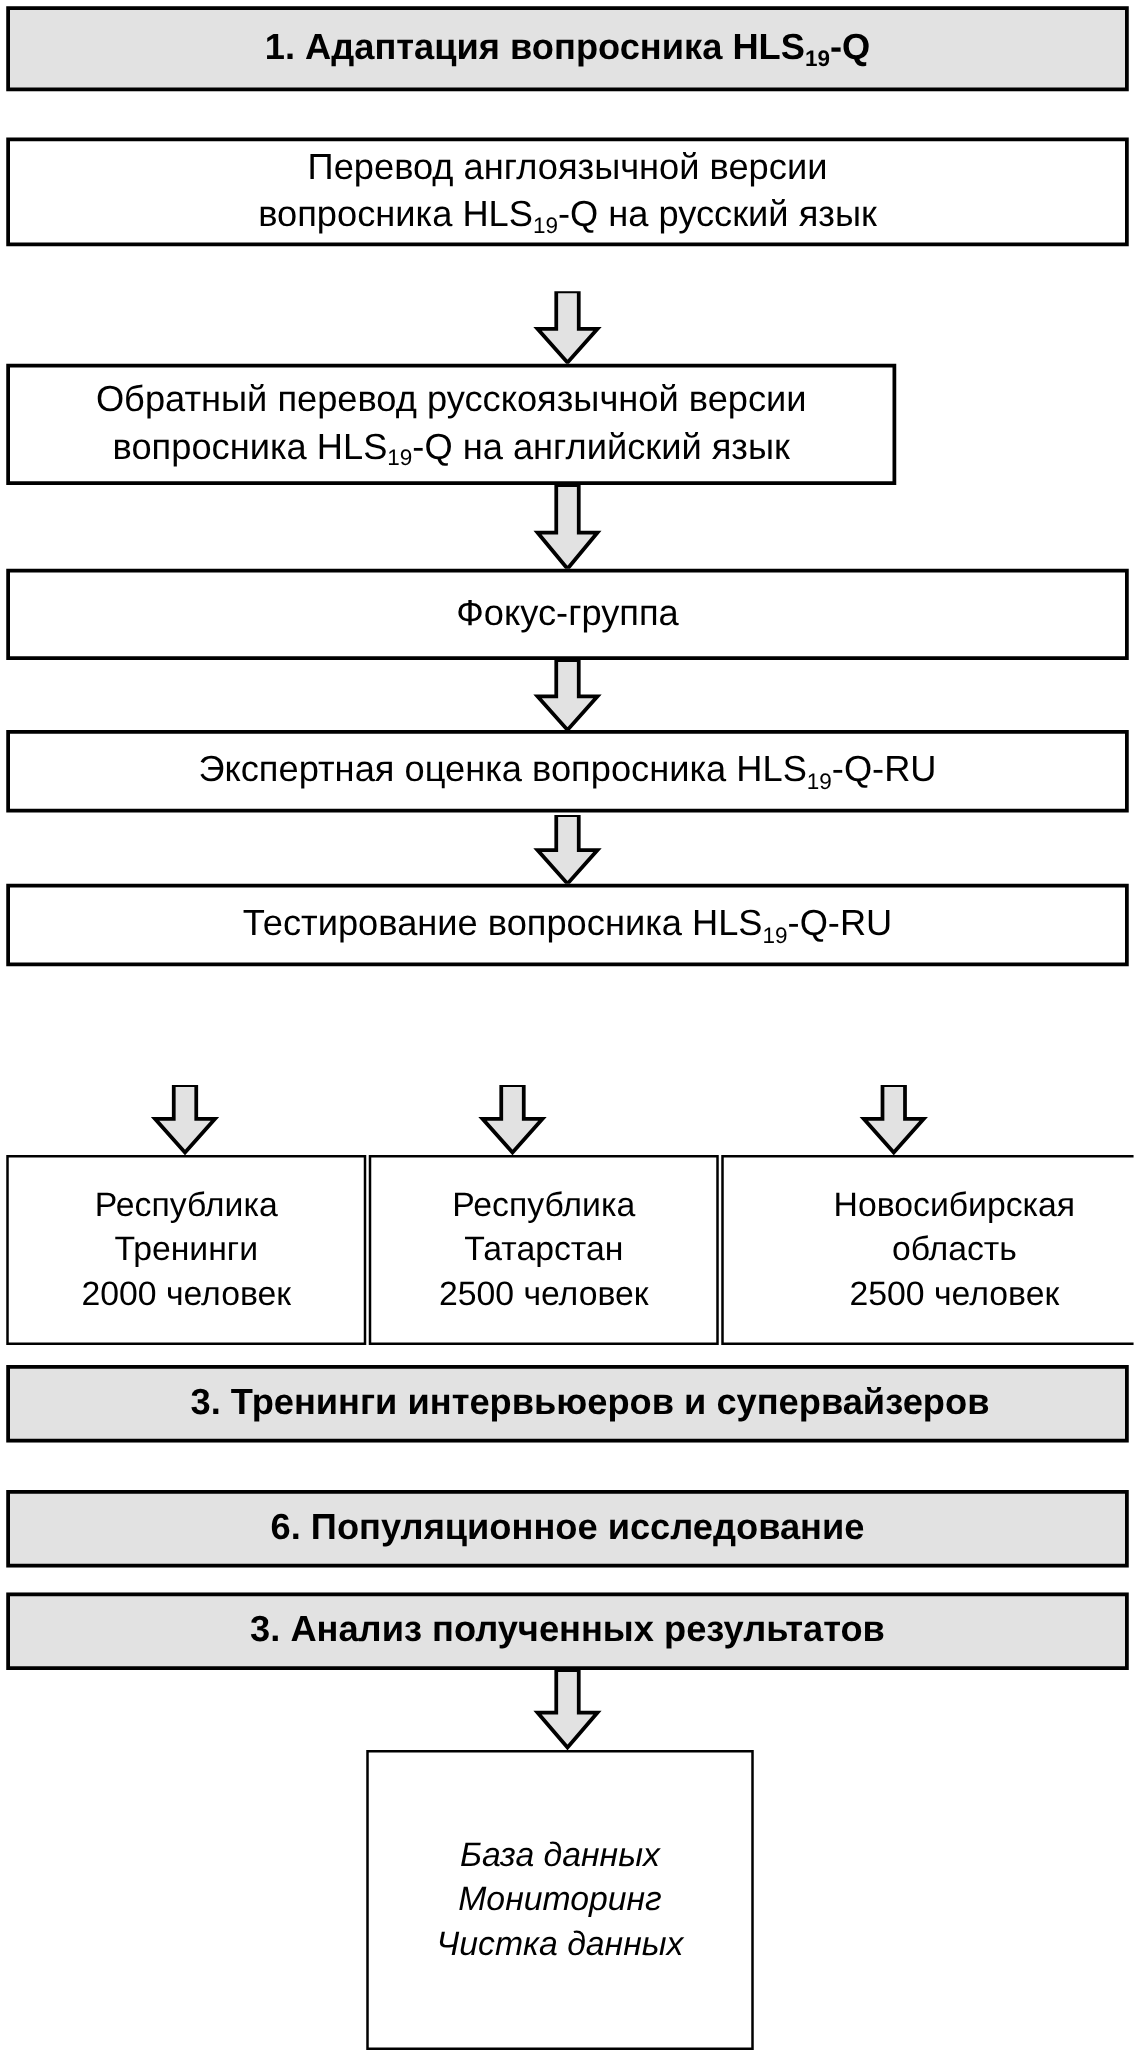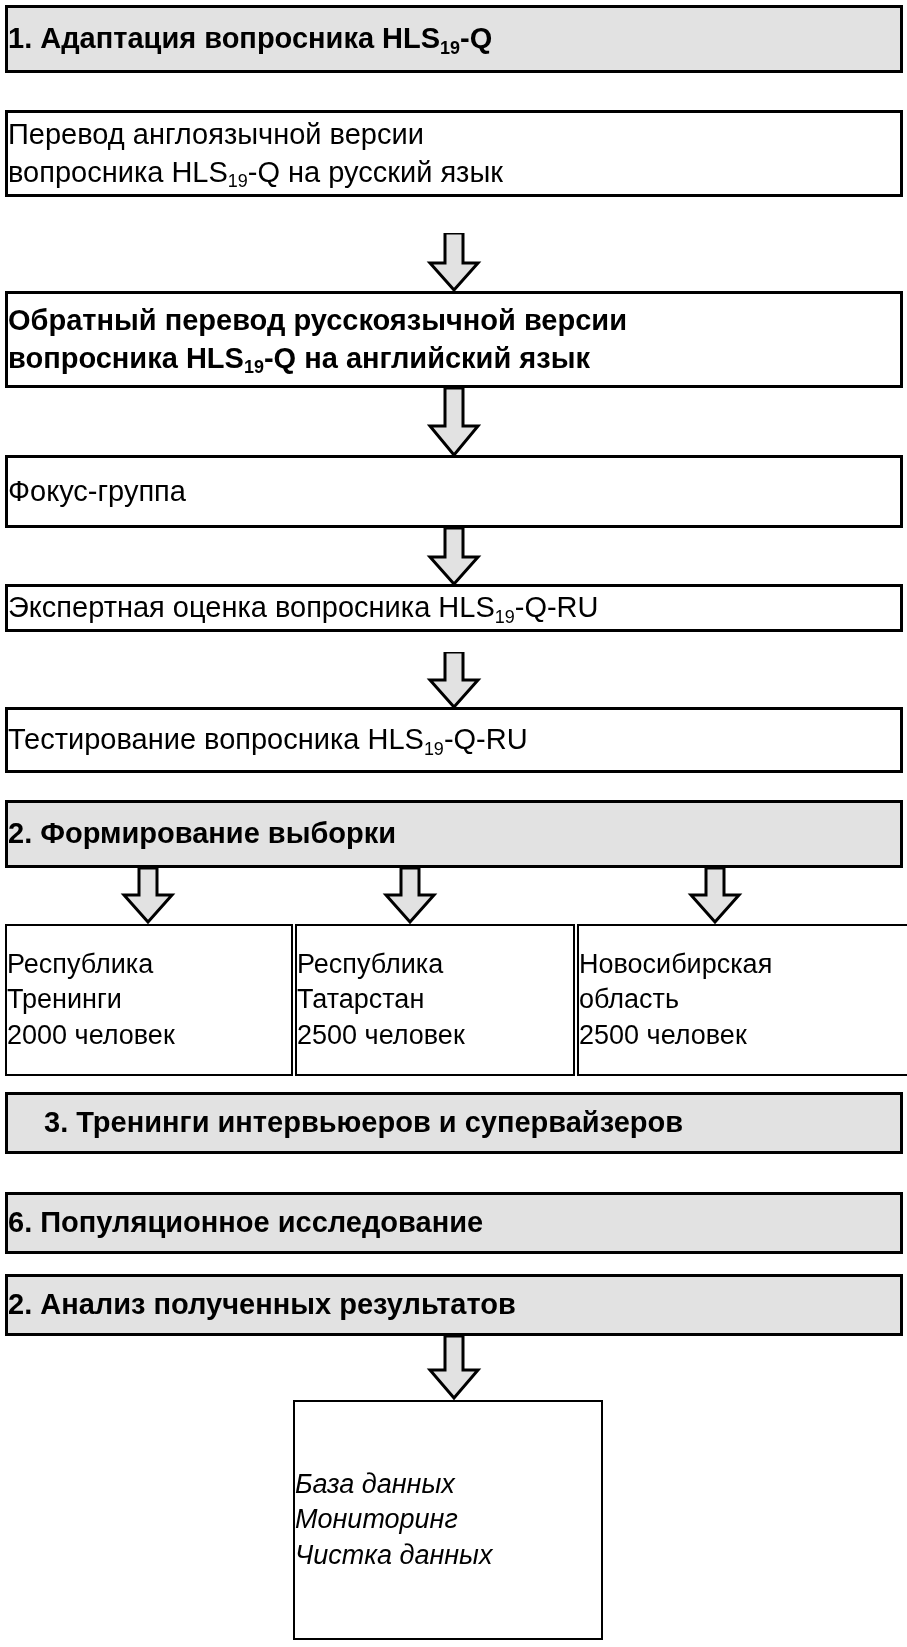"1. Адаптация вопросника HLS19-Q" .box { align-items: flex-start -> center }
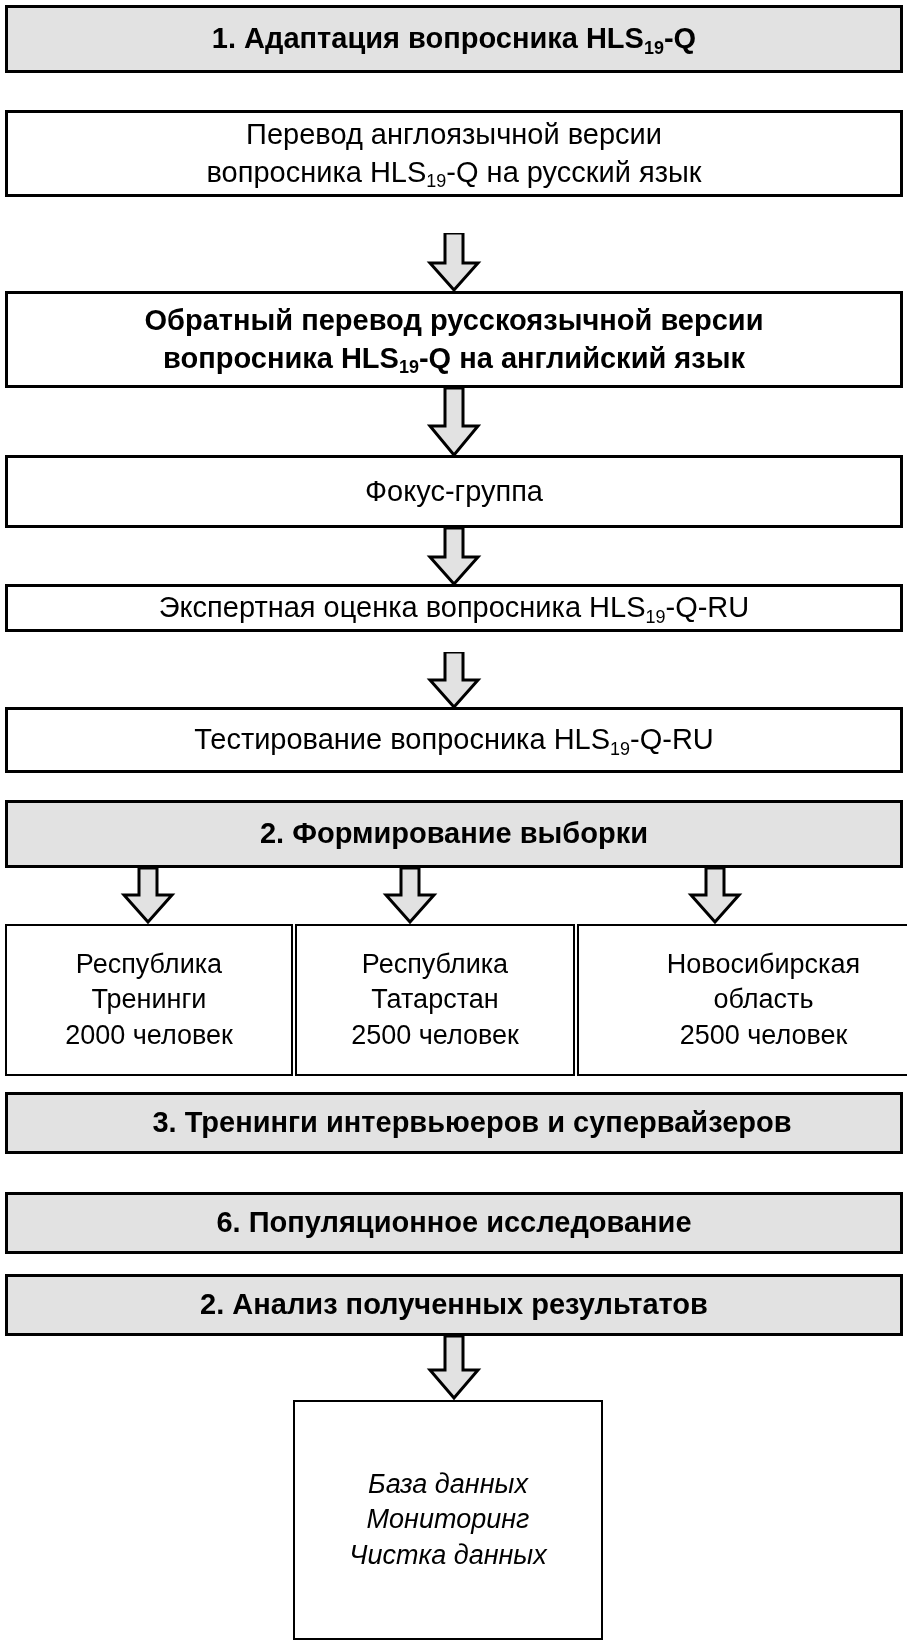"Обратный перевод русскоязычной версии" div.box { font-weight: bold -> none; width: 898px -> 712px }
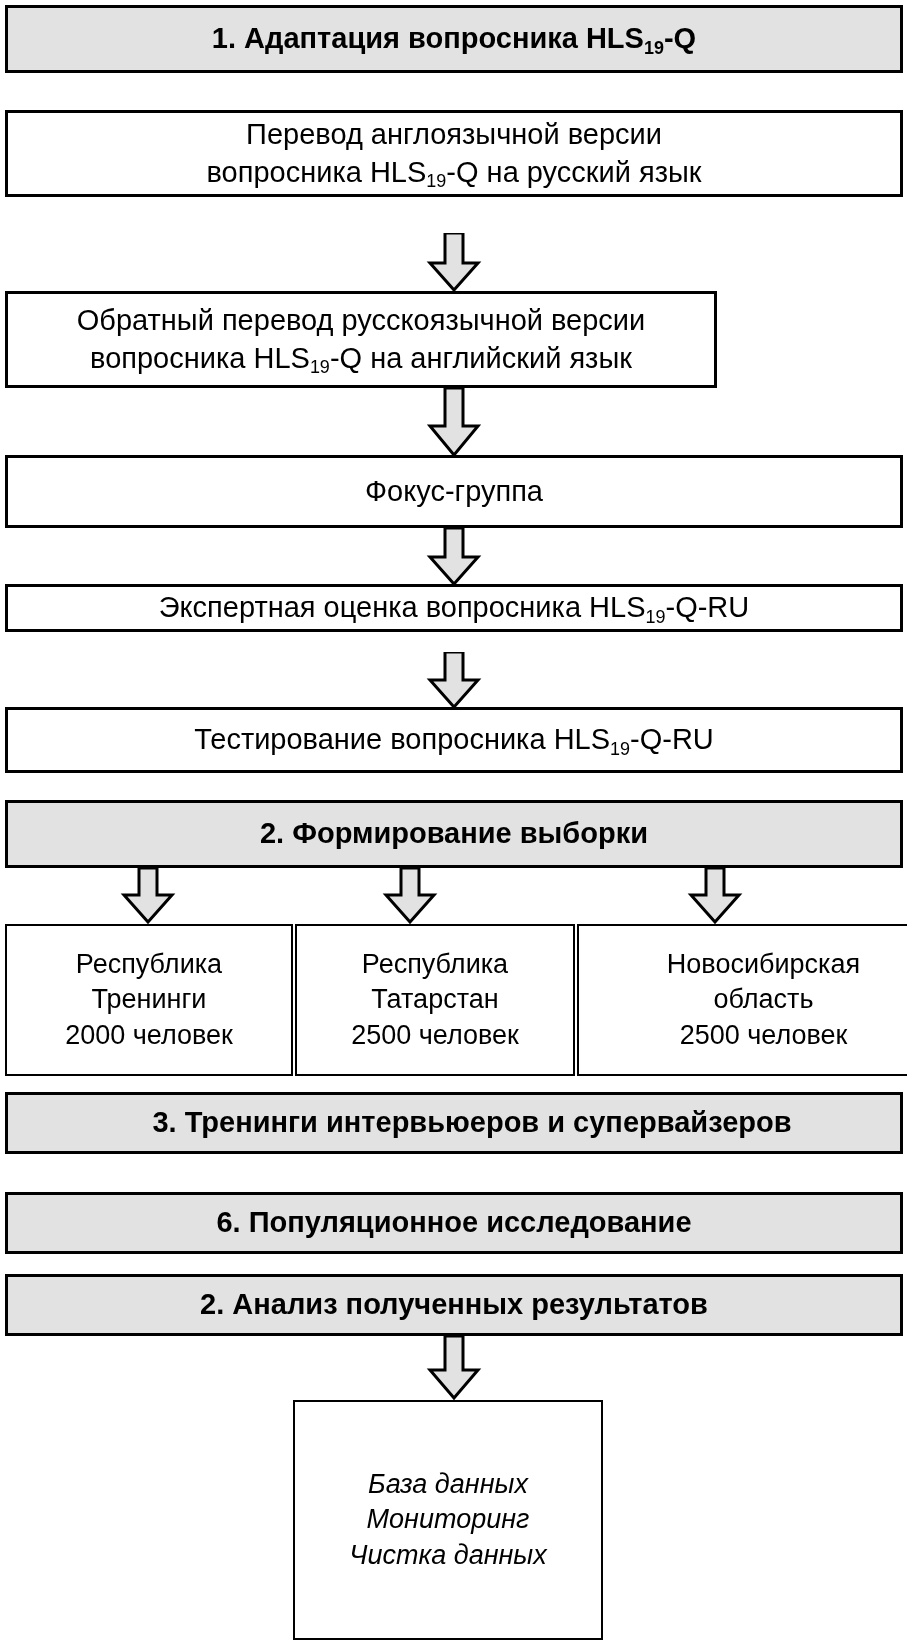"Экспертная оценка вопросника HLS19-Q-RU" div.box { height: 48px -> 66px }
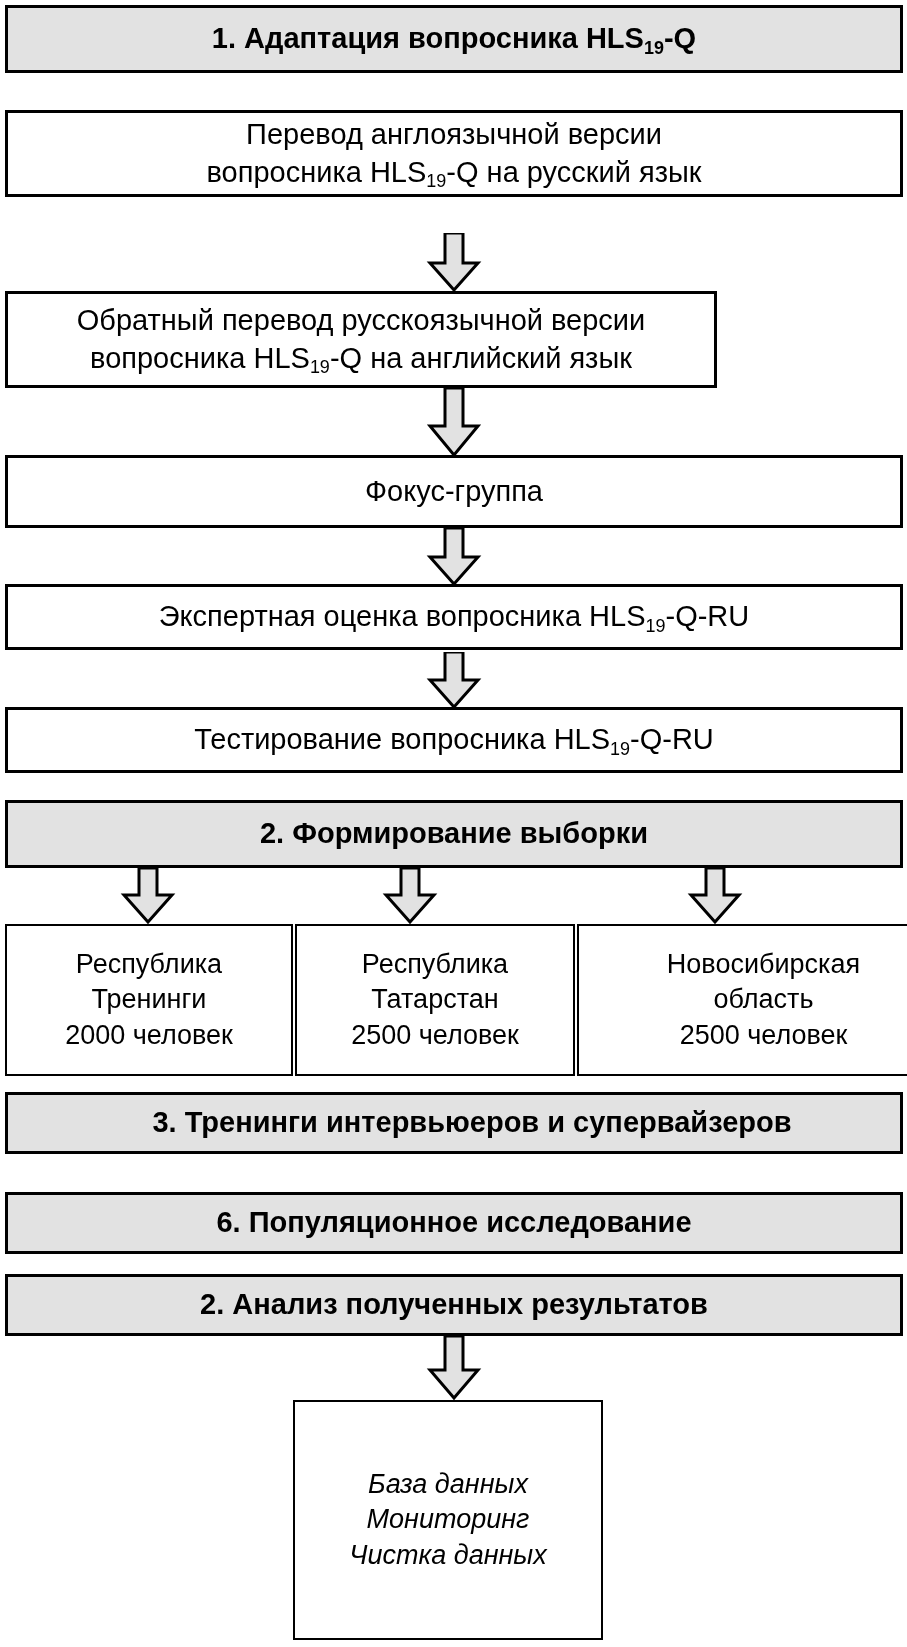"2. Формирование выборки" div.box { html: <div> <span>2. Формирование выборки</span> </div> -> none }
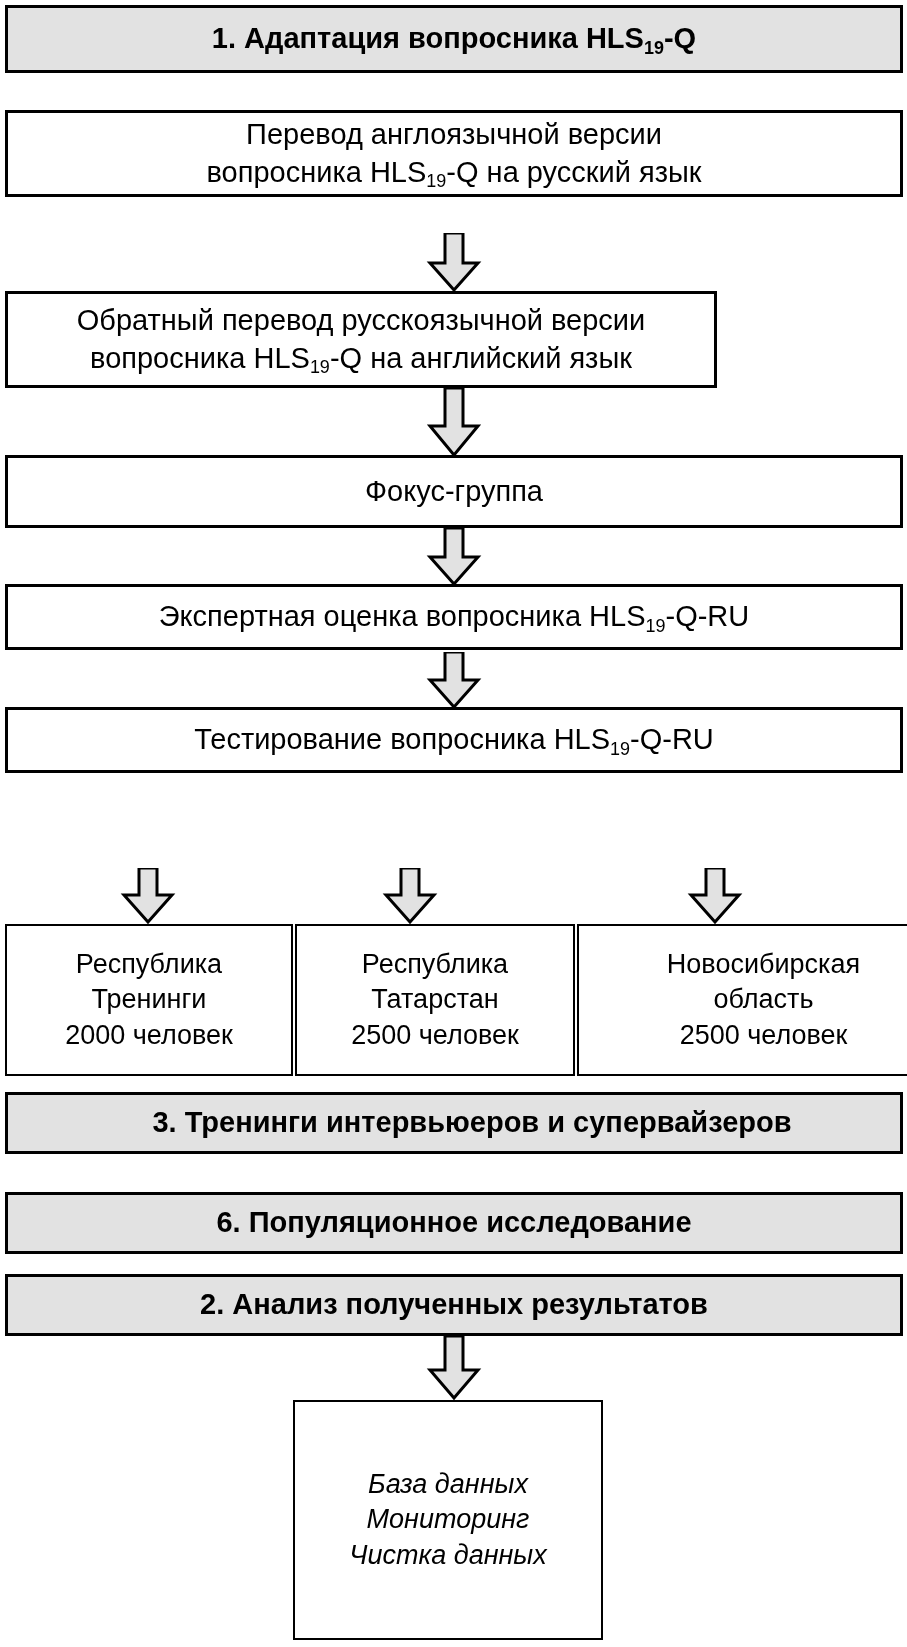"2. Анализ полученных результатов" span.line { text: 2 -> 3 }
